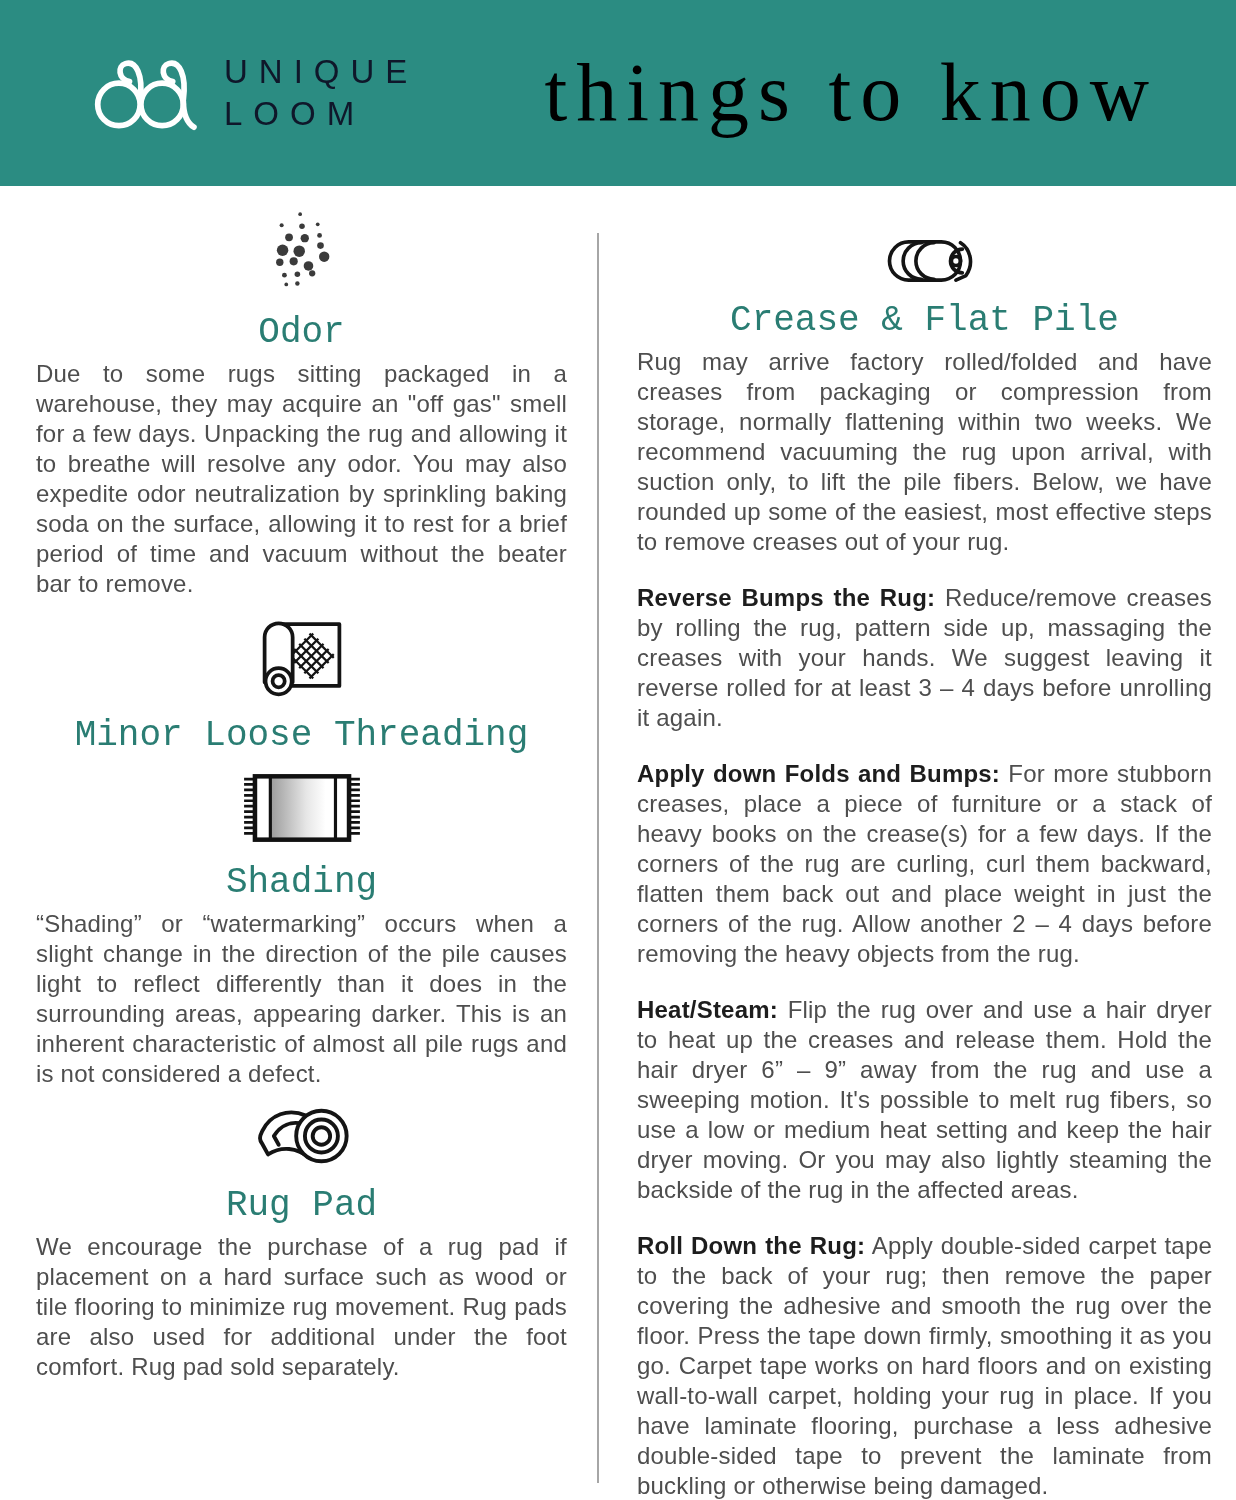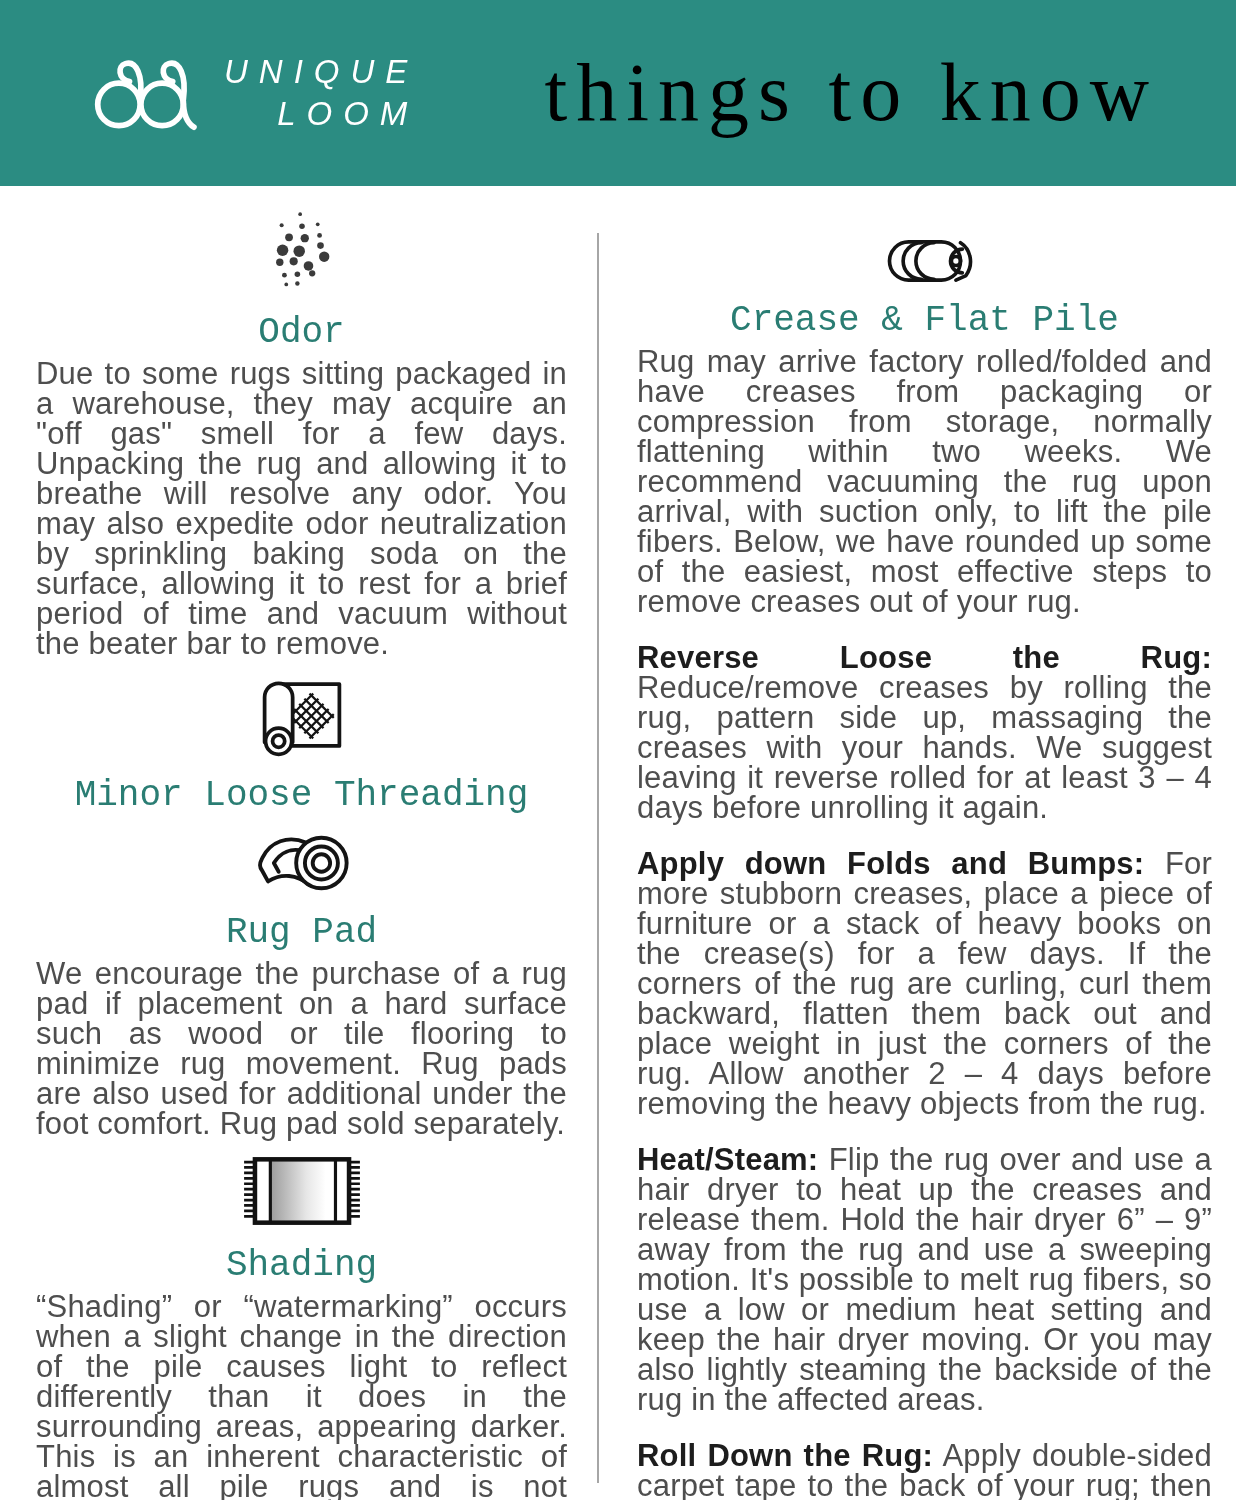"UNIQUE" .brand { color: #ffffff -> #0f172a; font-style: italic -> none; text-align: right -> left }
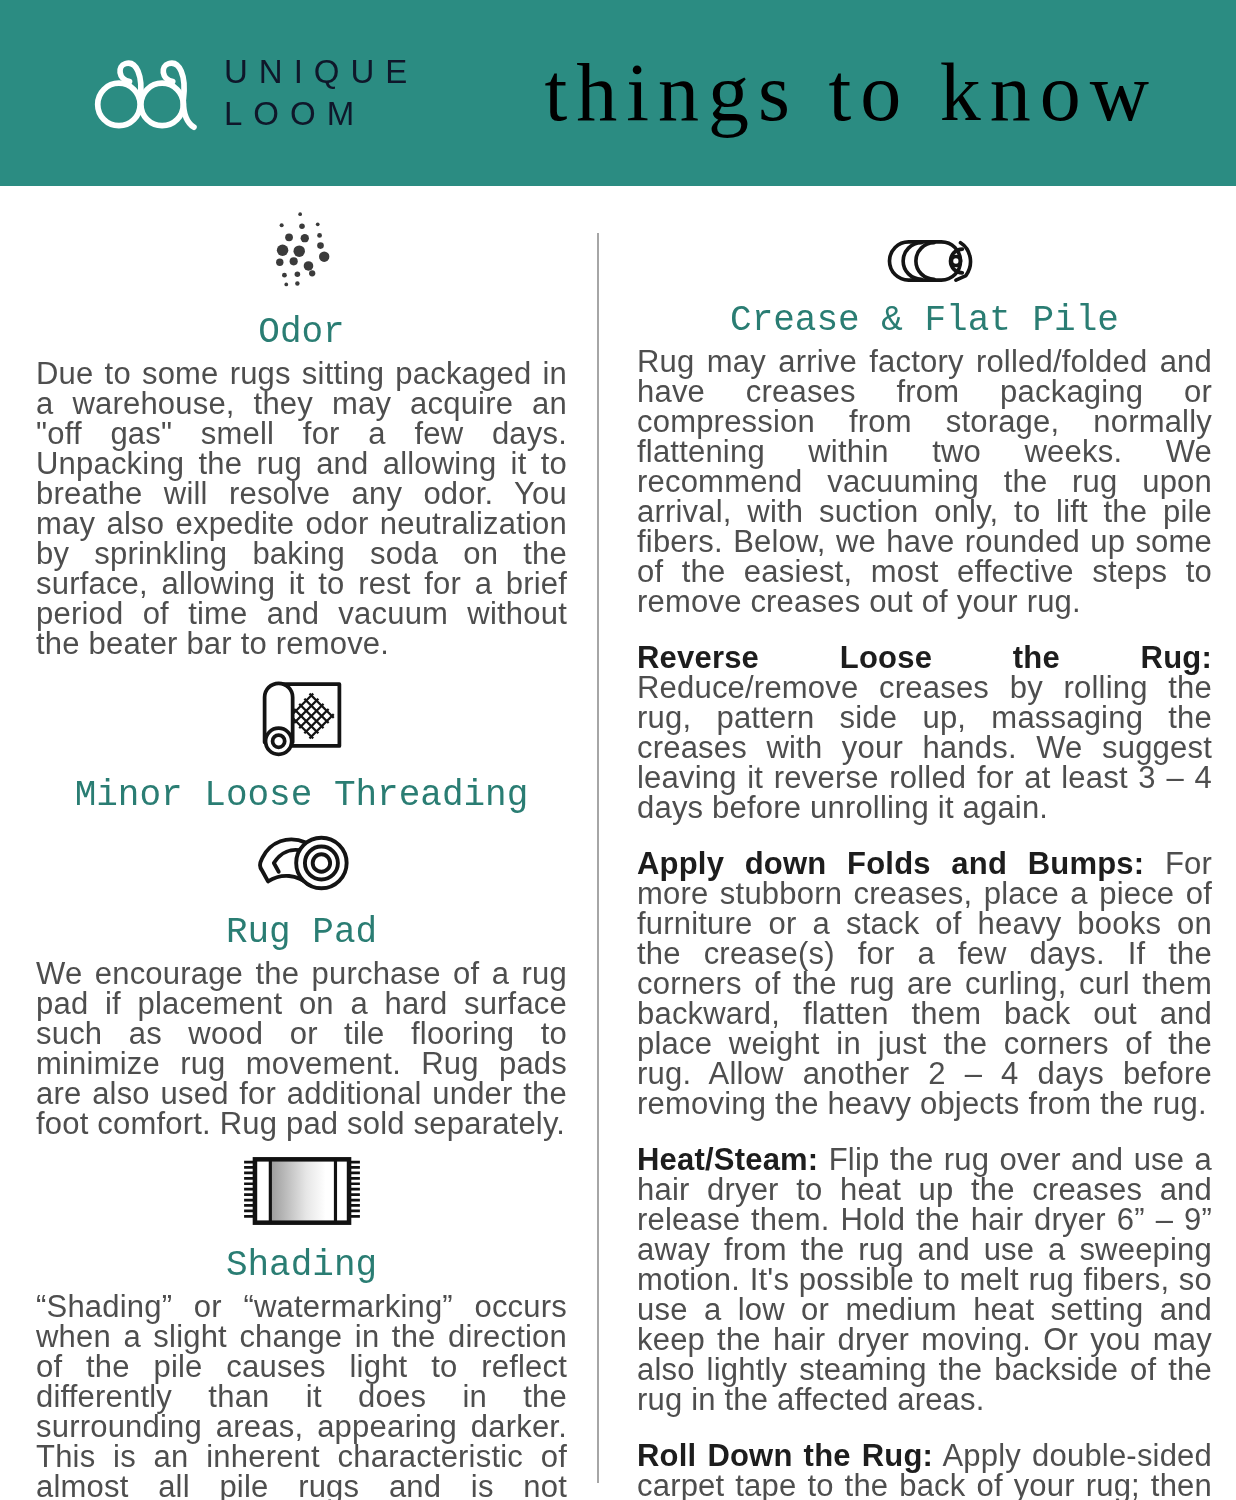"Due to some rugs sitting" .body-text { font-size: 31px -> 24px }
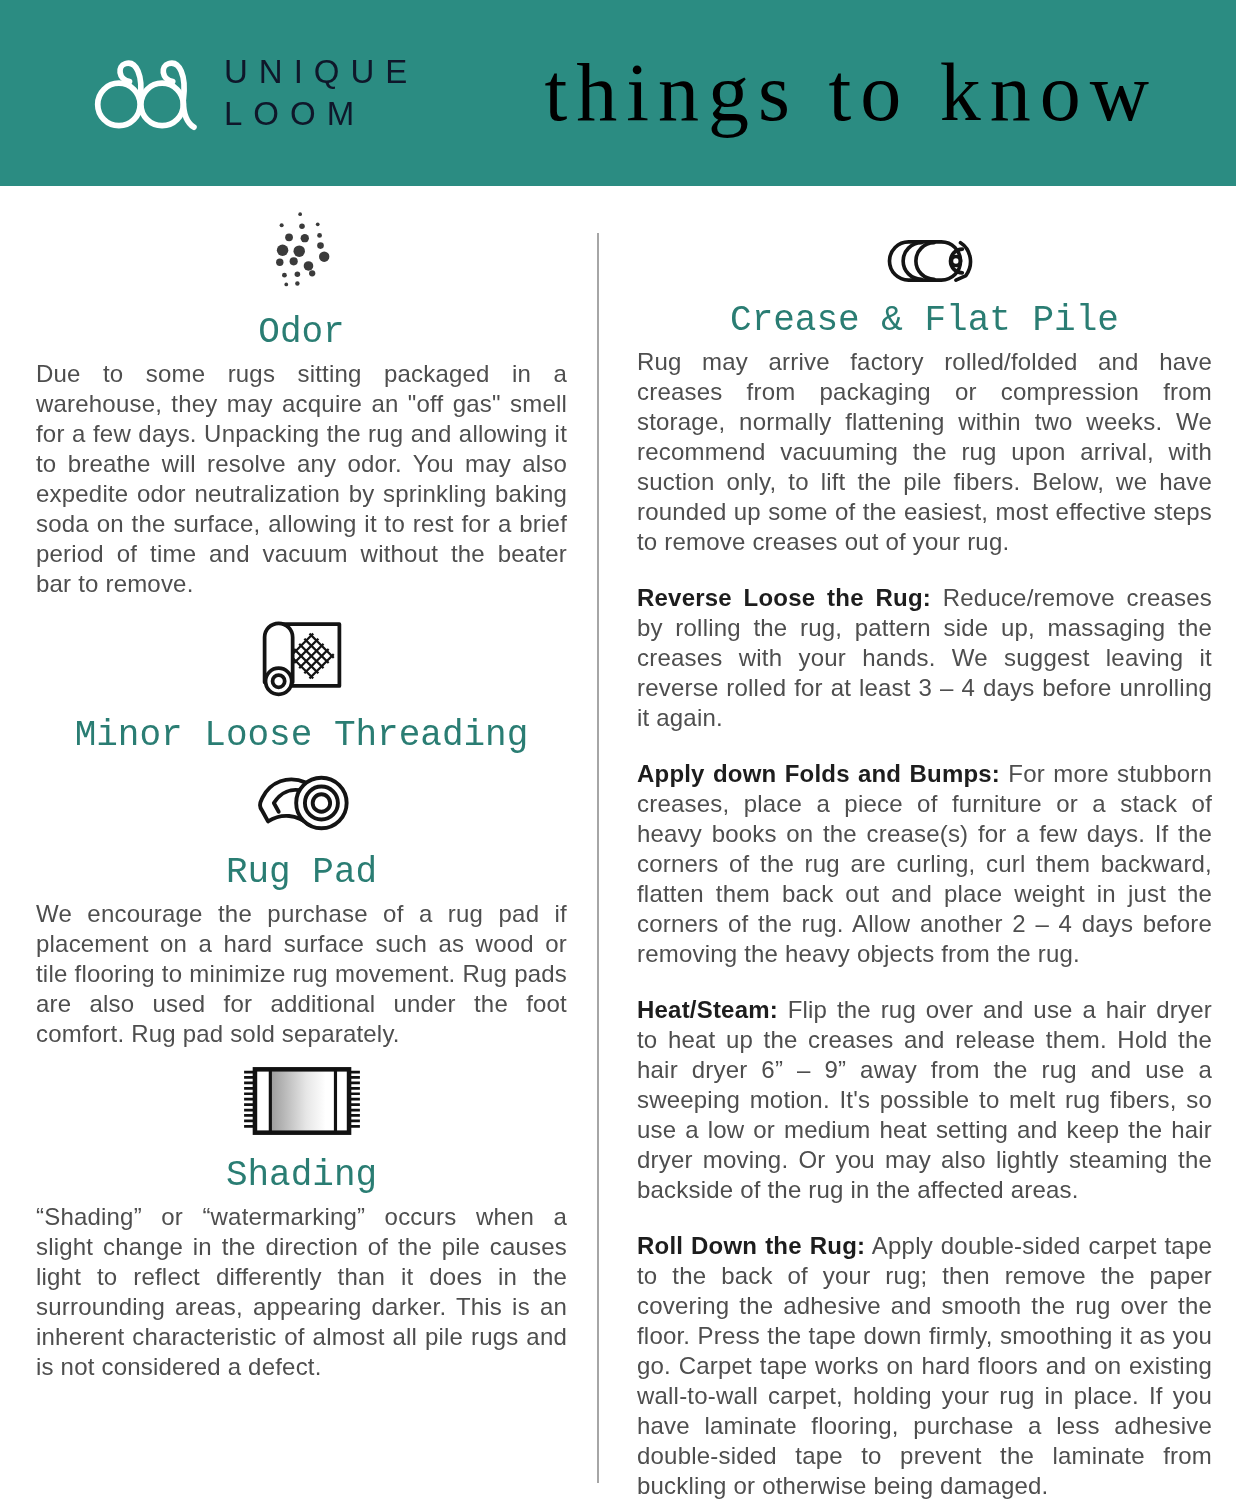"Reverse Loose the Rug:" strong { text: Loose -> Bumps }
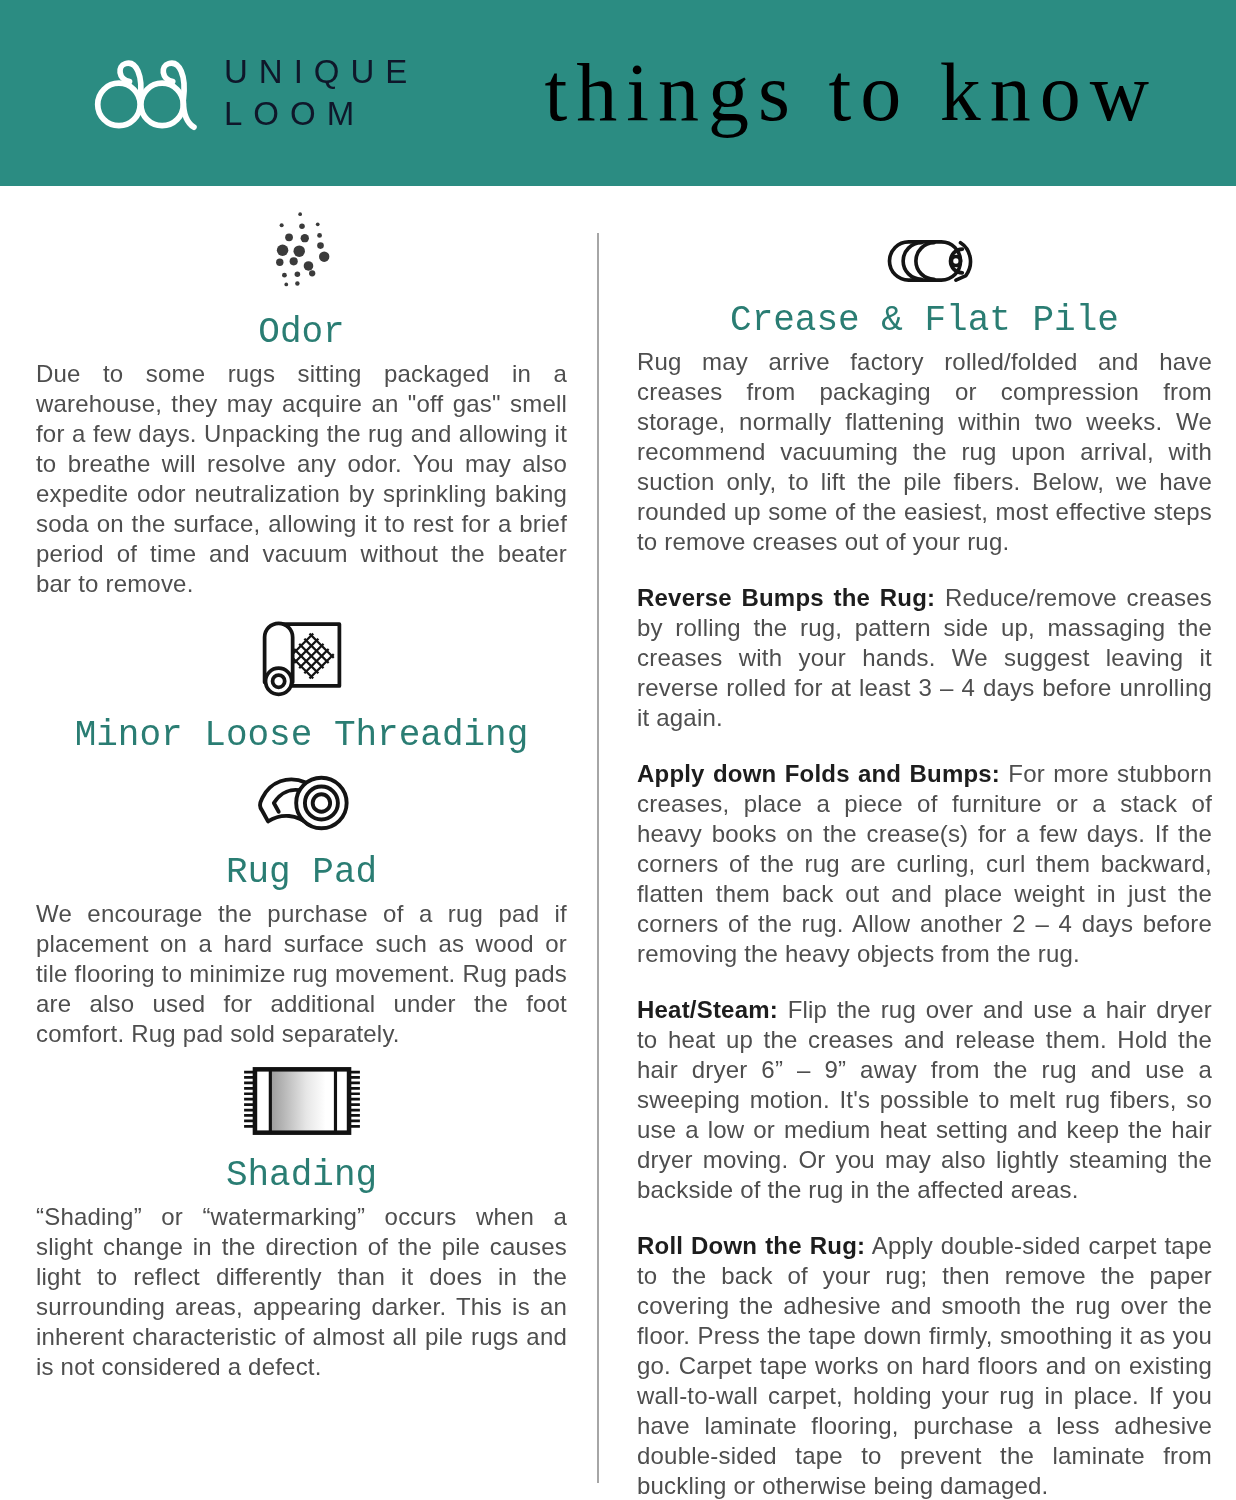"Rug Pad" div.sec { order: before "Shading" -> after "Shading" }
